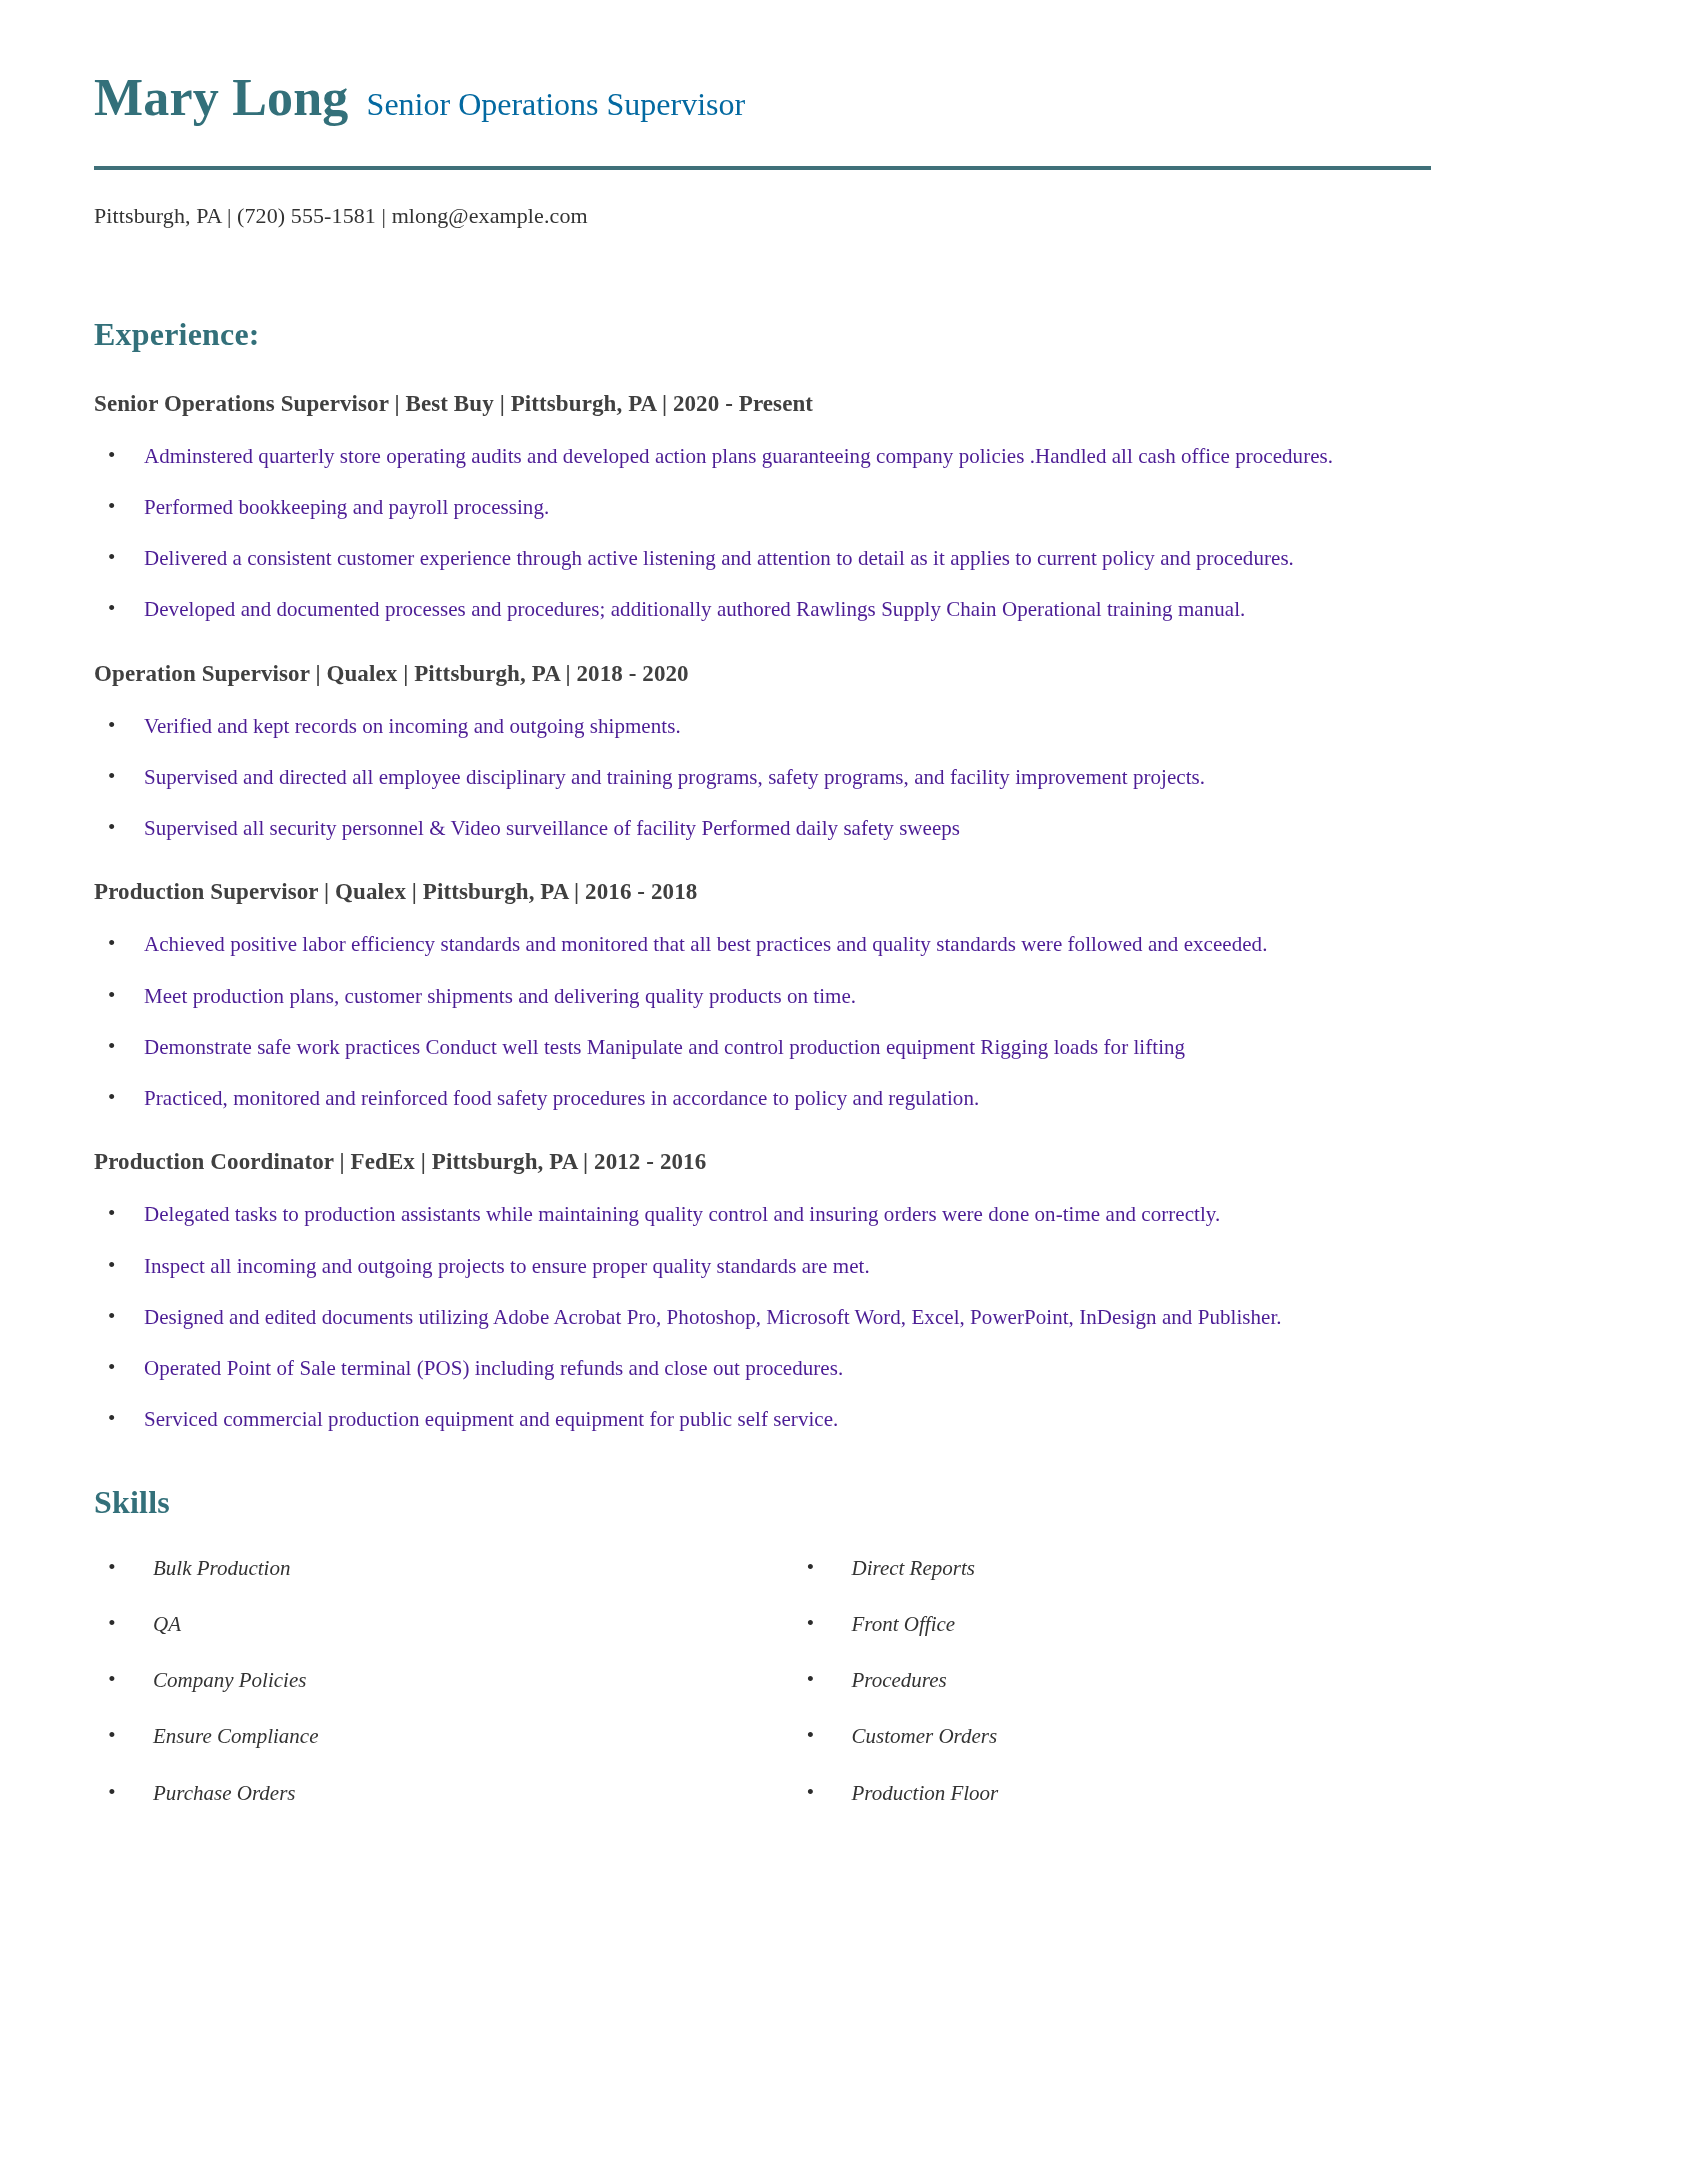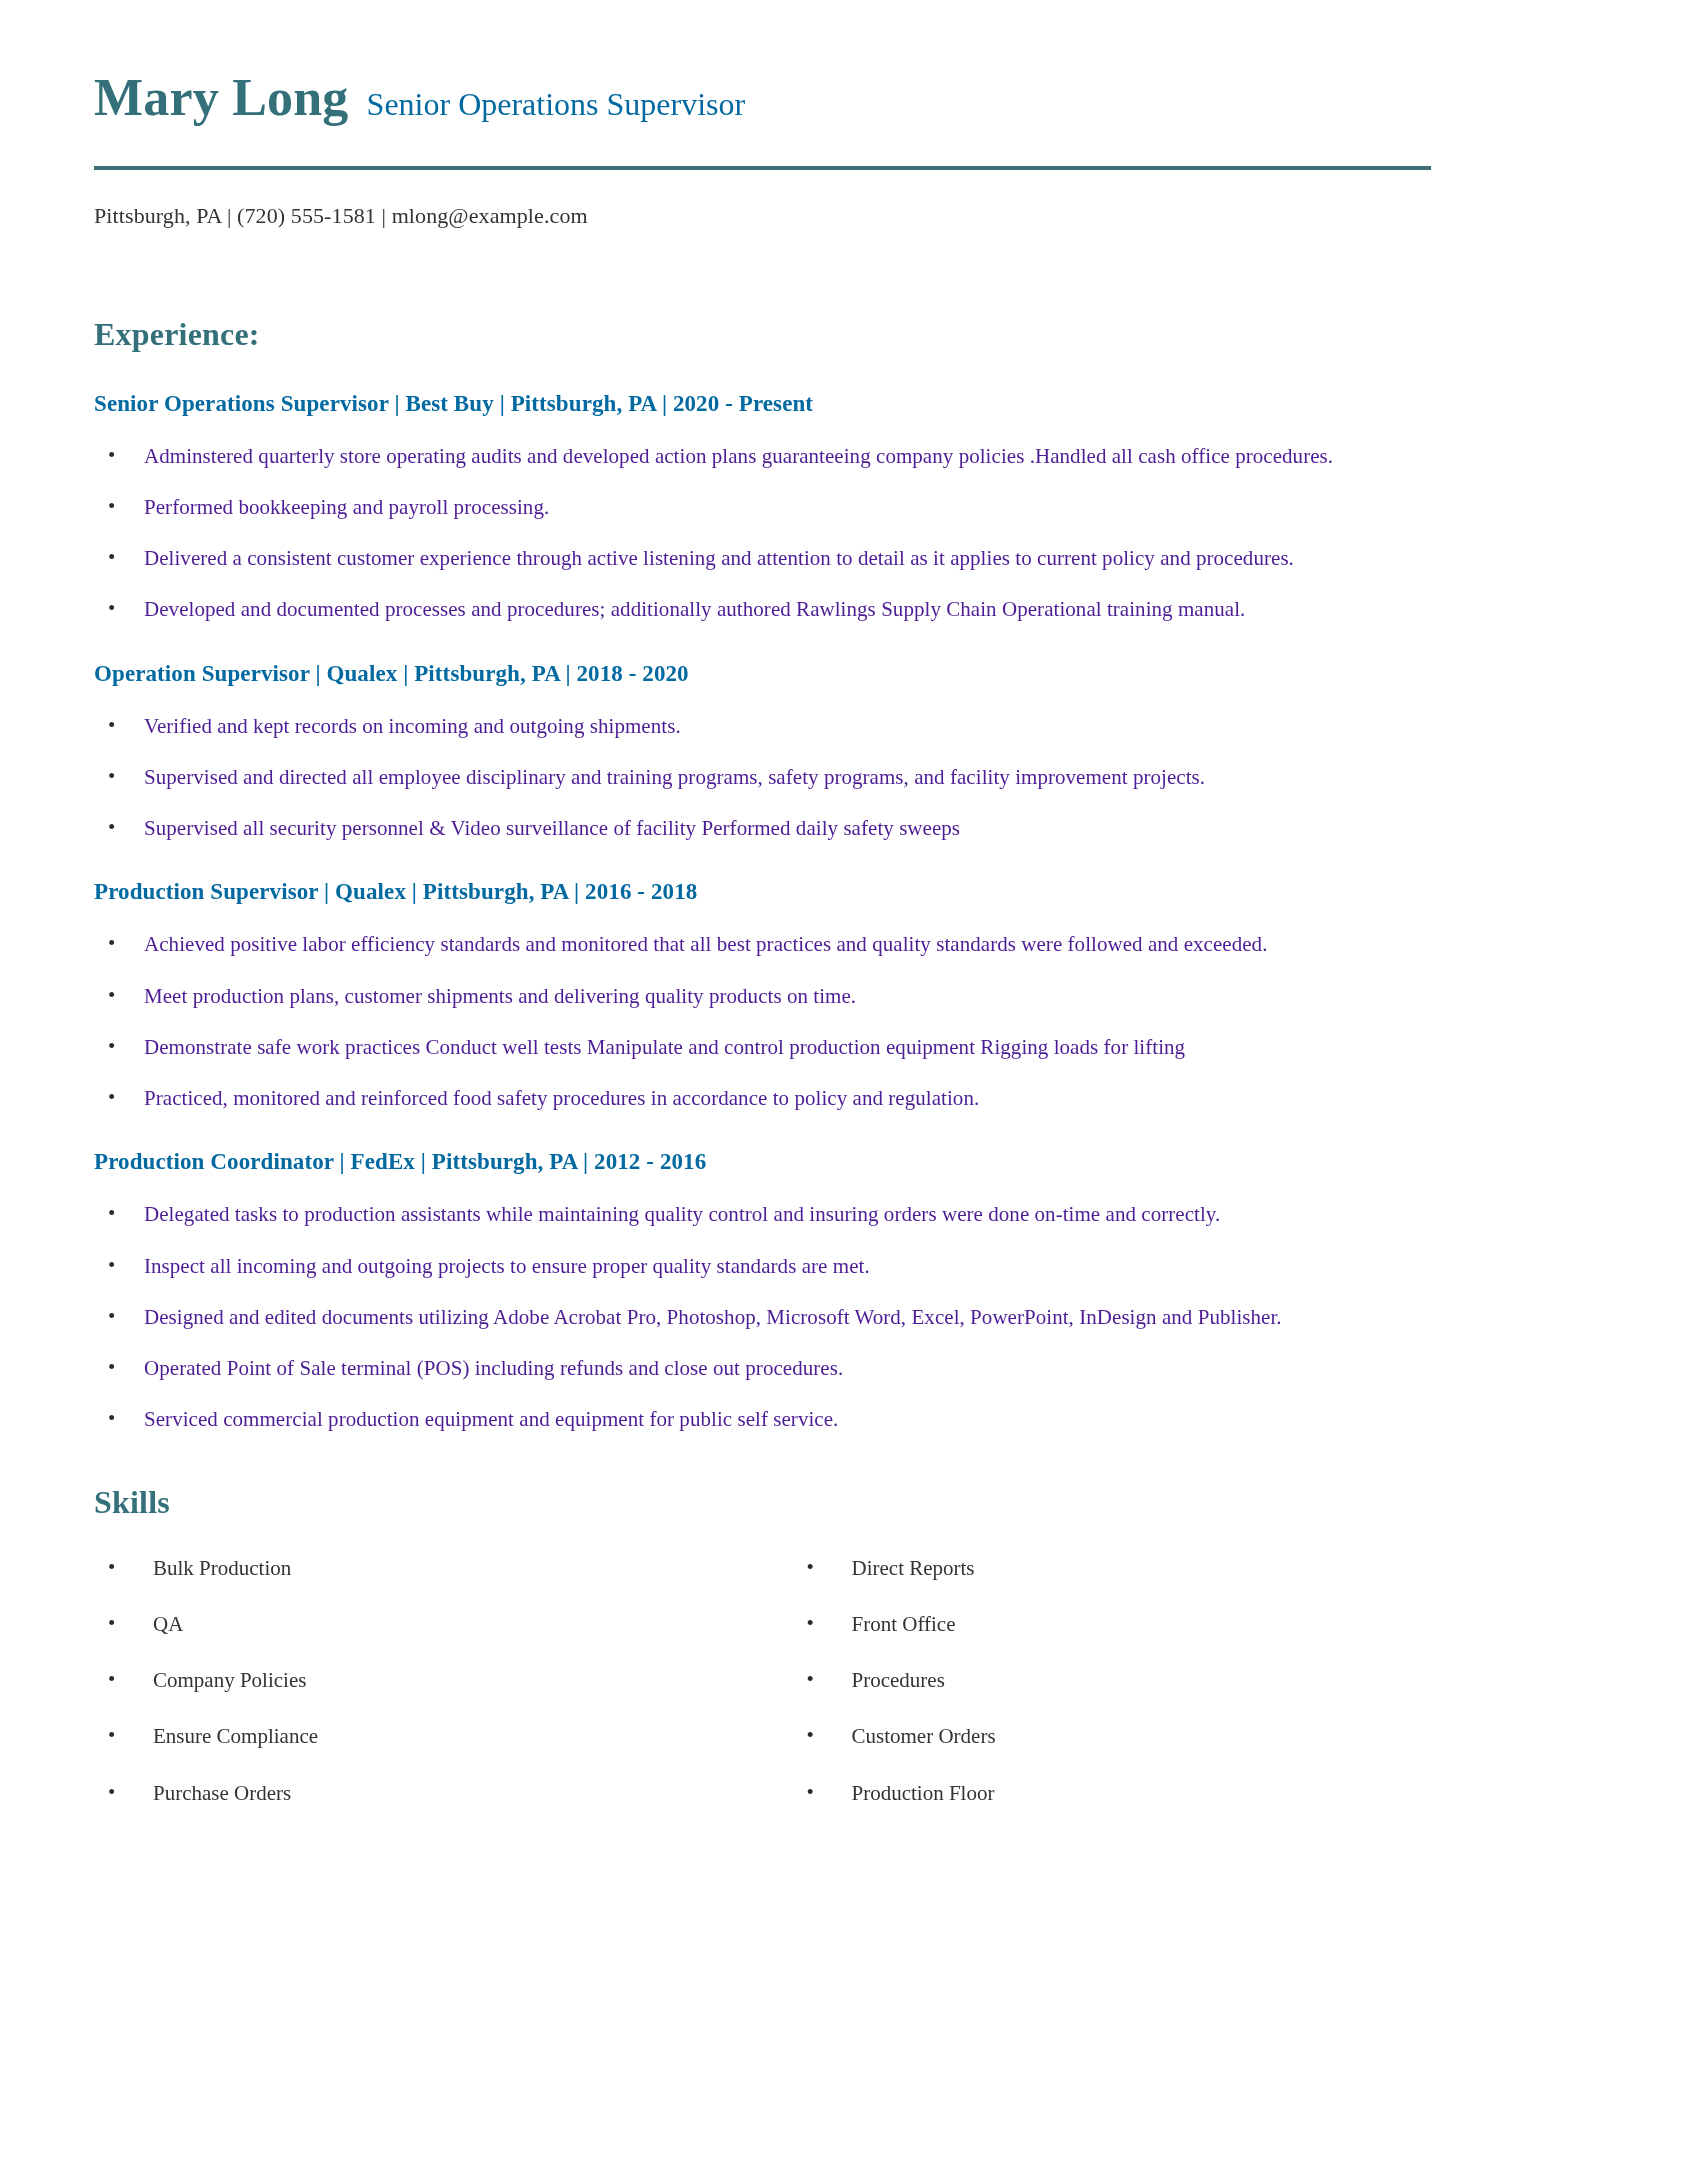"Senior Operations Supervisor | Best" .job-heading { color: #0369a1 -> #404040 }
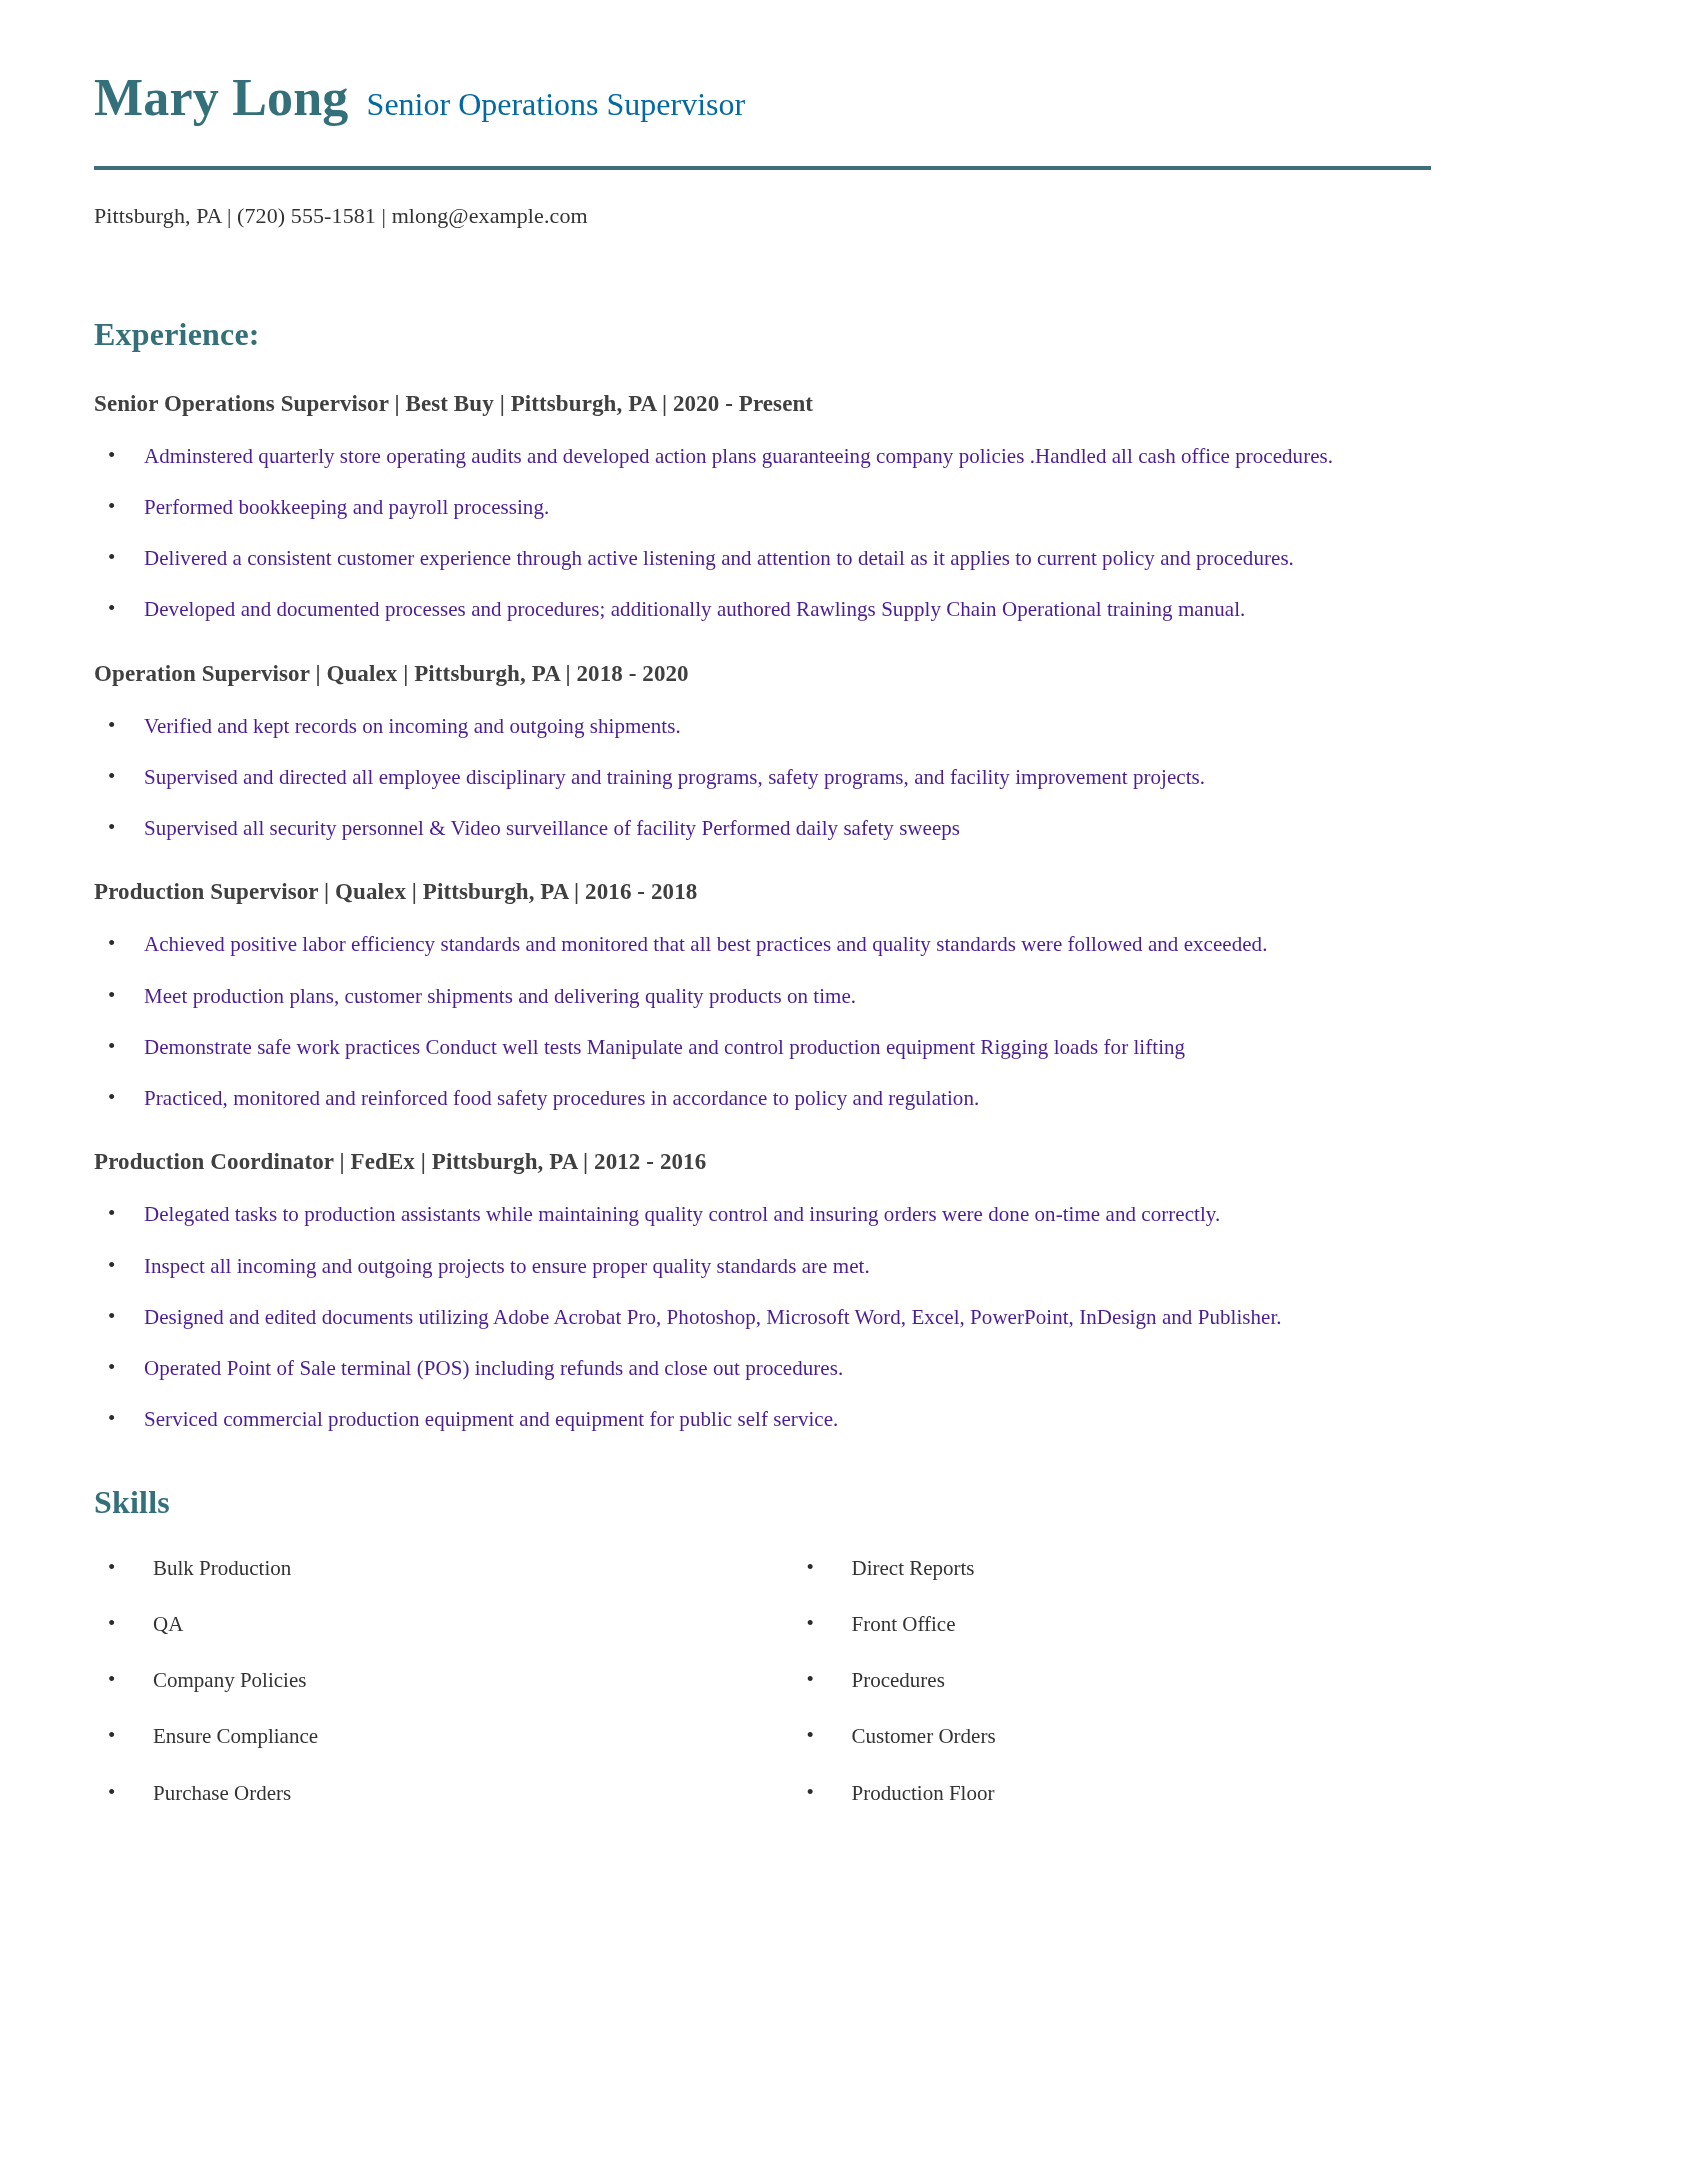"Bulk Production" ul.skills-list li { font-style: none -> italic }
